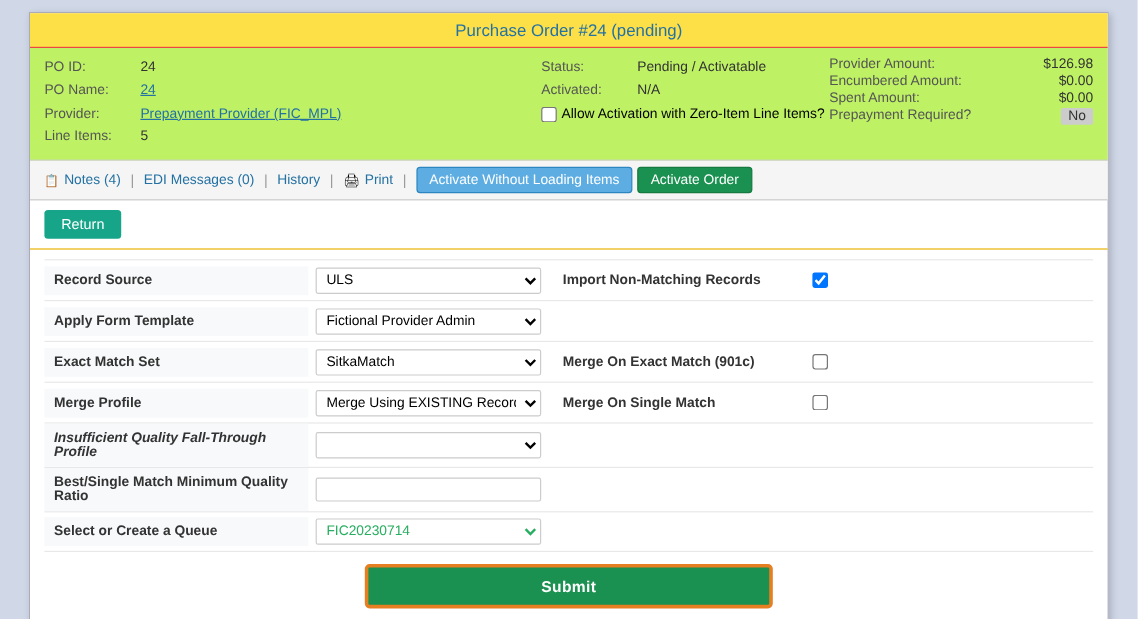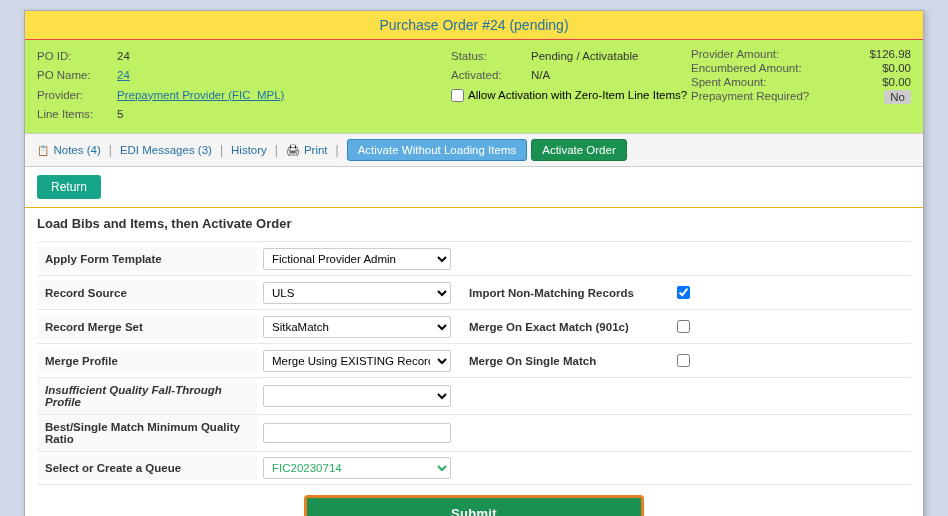"EDI Messages (3)" a.toolbar-link { text: 3 -> 0 }
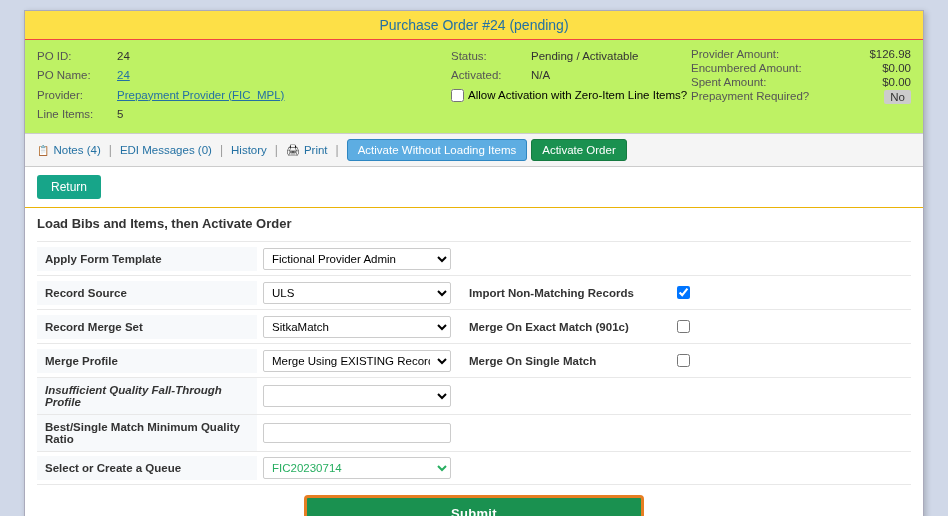"Load Bibs and Items, then" div.form-title { html: <div>Load Bibs and Items, then Activate Order</div> -> none }
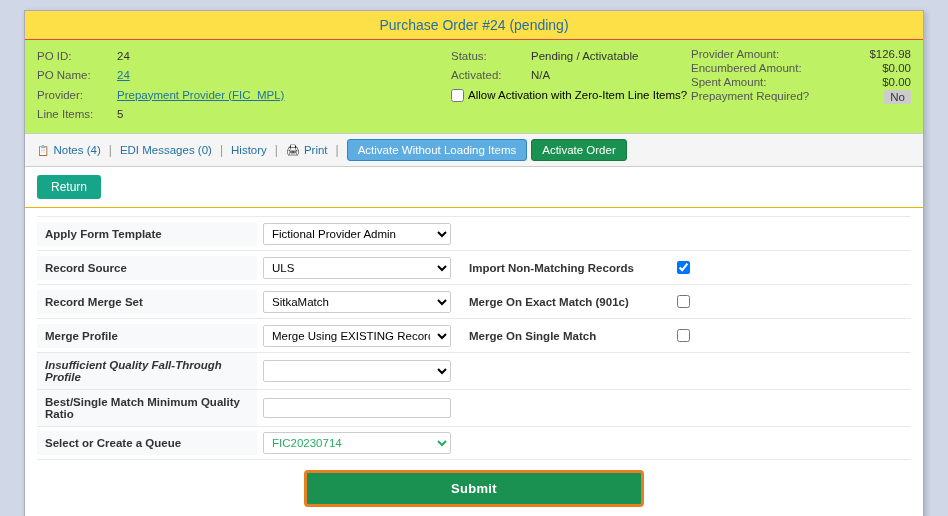"Apply Form Template" div.form-row { order: before "Record Source" -> after "Record Source" }
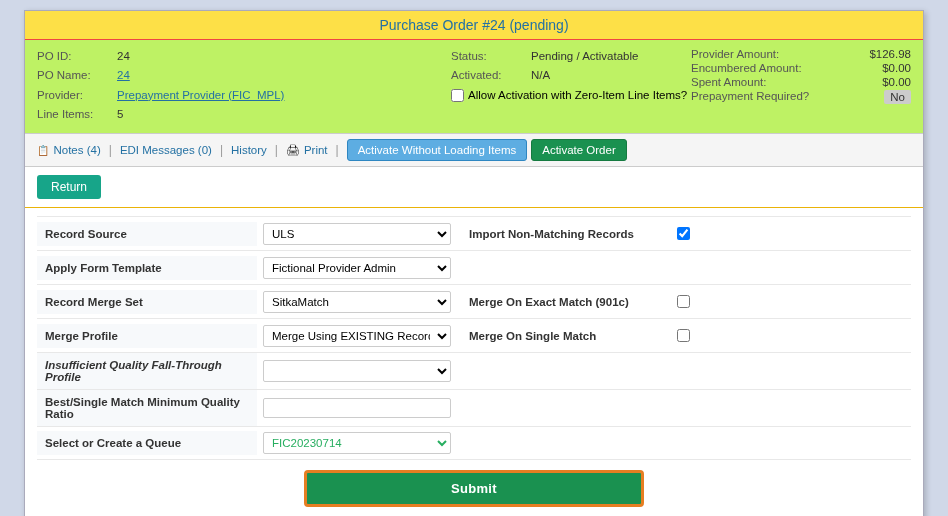"Record Merge Set" div.form-label { text: Record Merge -> Exact Match }
